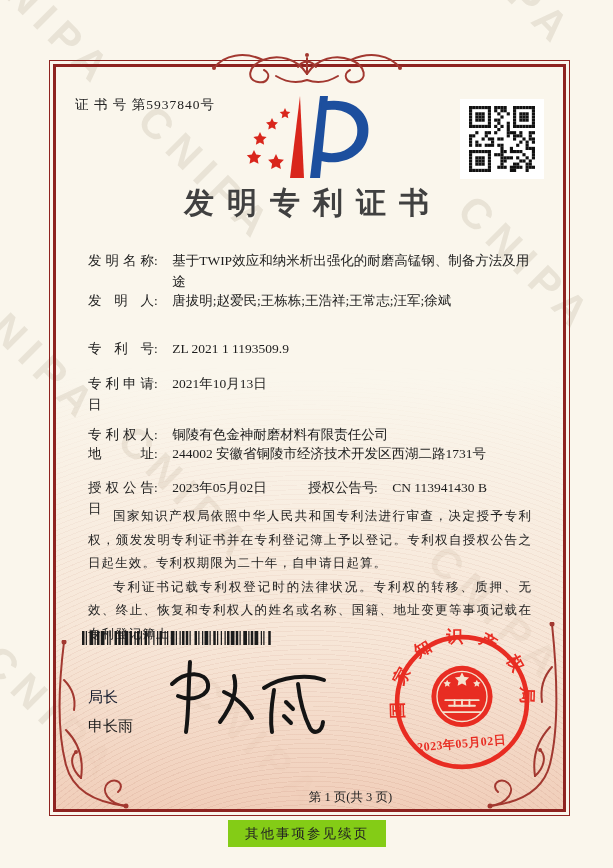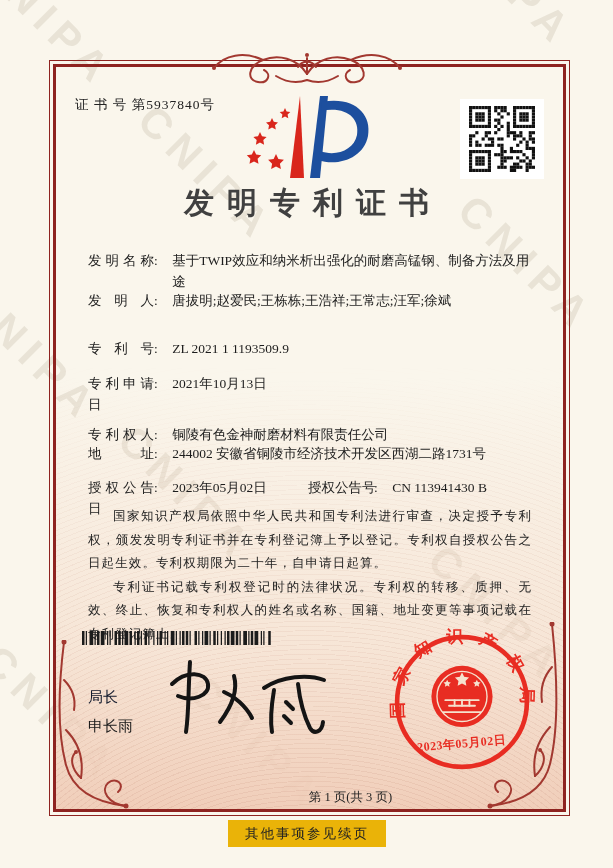"其他事项参见续页" .footer-tab { background: #eab308 -> #84cc16 }
